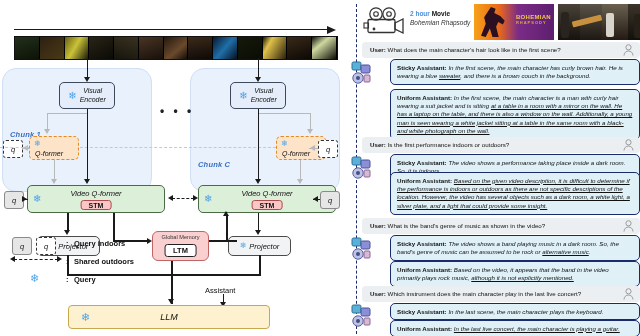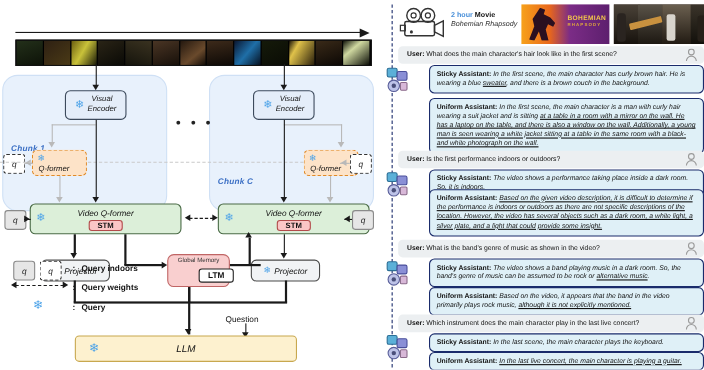"LTM" .ltm { margin-left: 16px -> none }
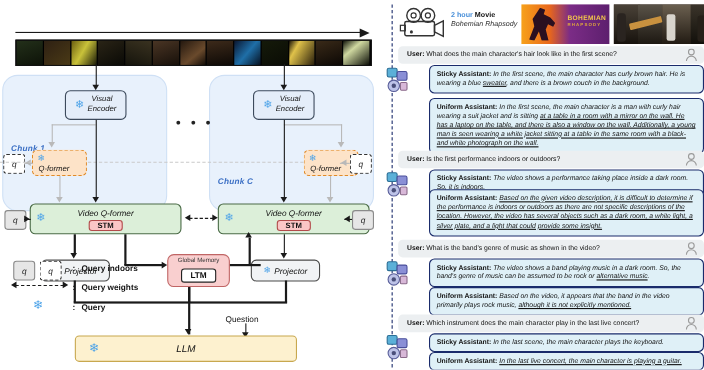"Query weights" span.ltext { text: Query weights -> Shared outdoors }
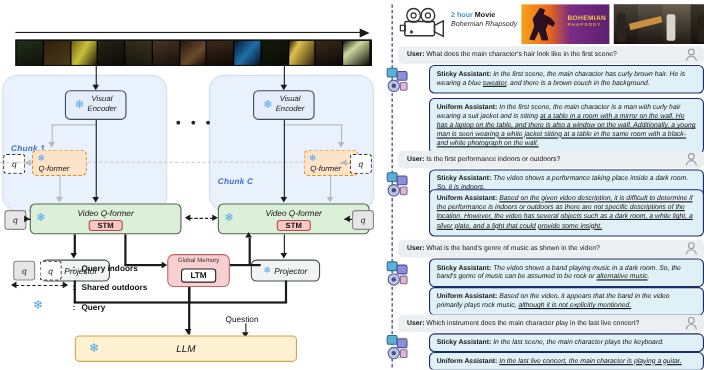"Question" div.qlabel { text: Question -> Assistant }
